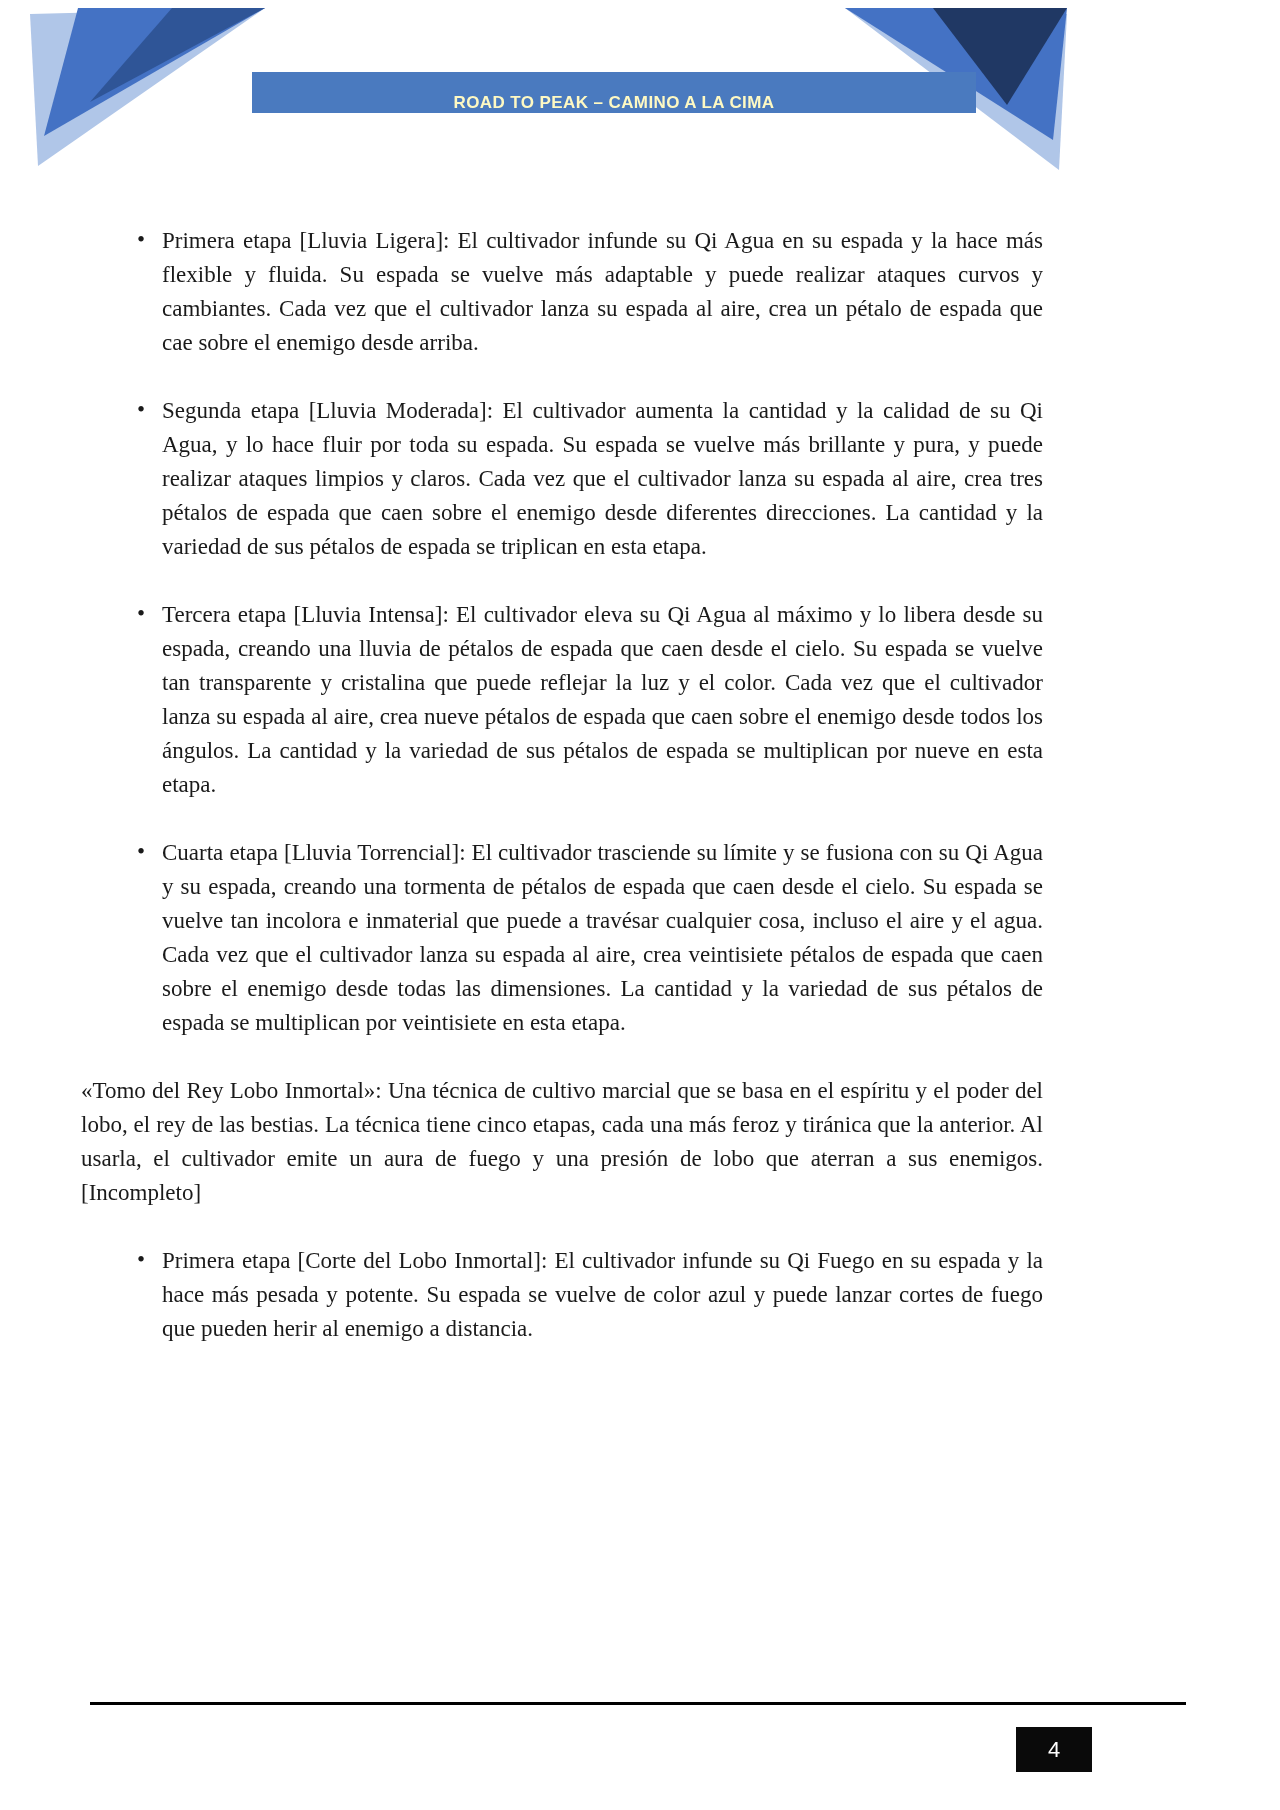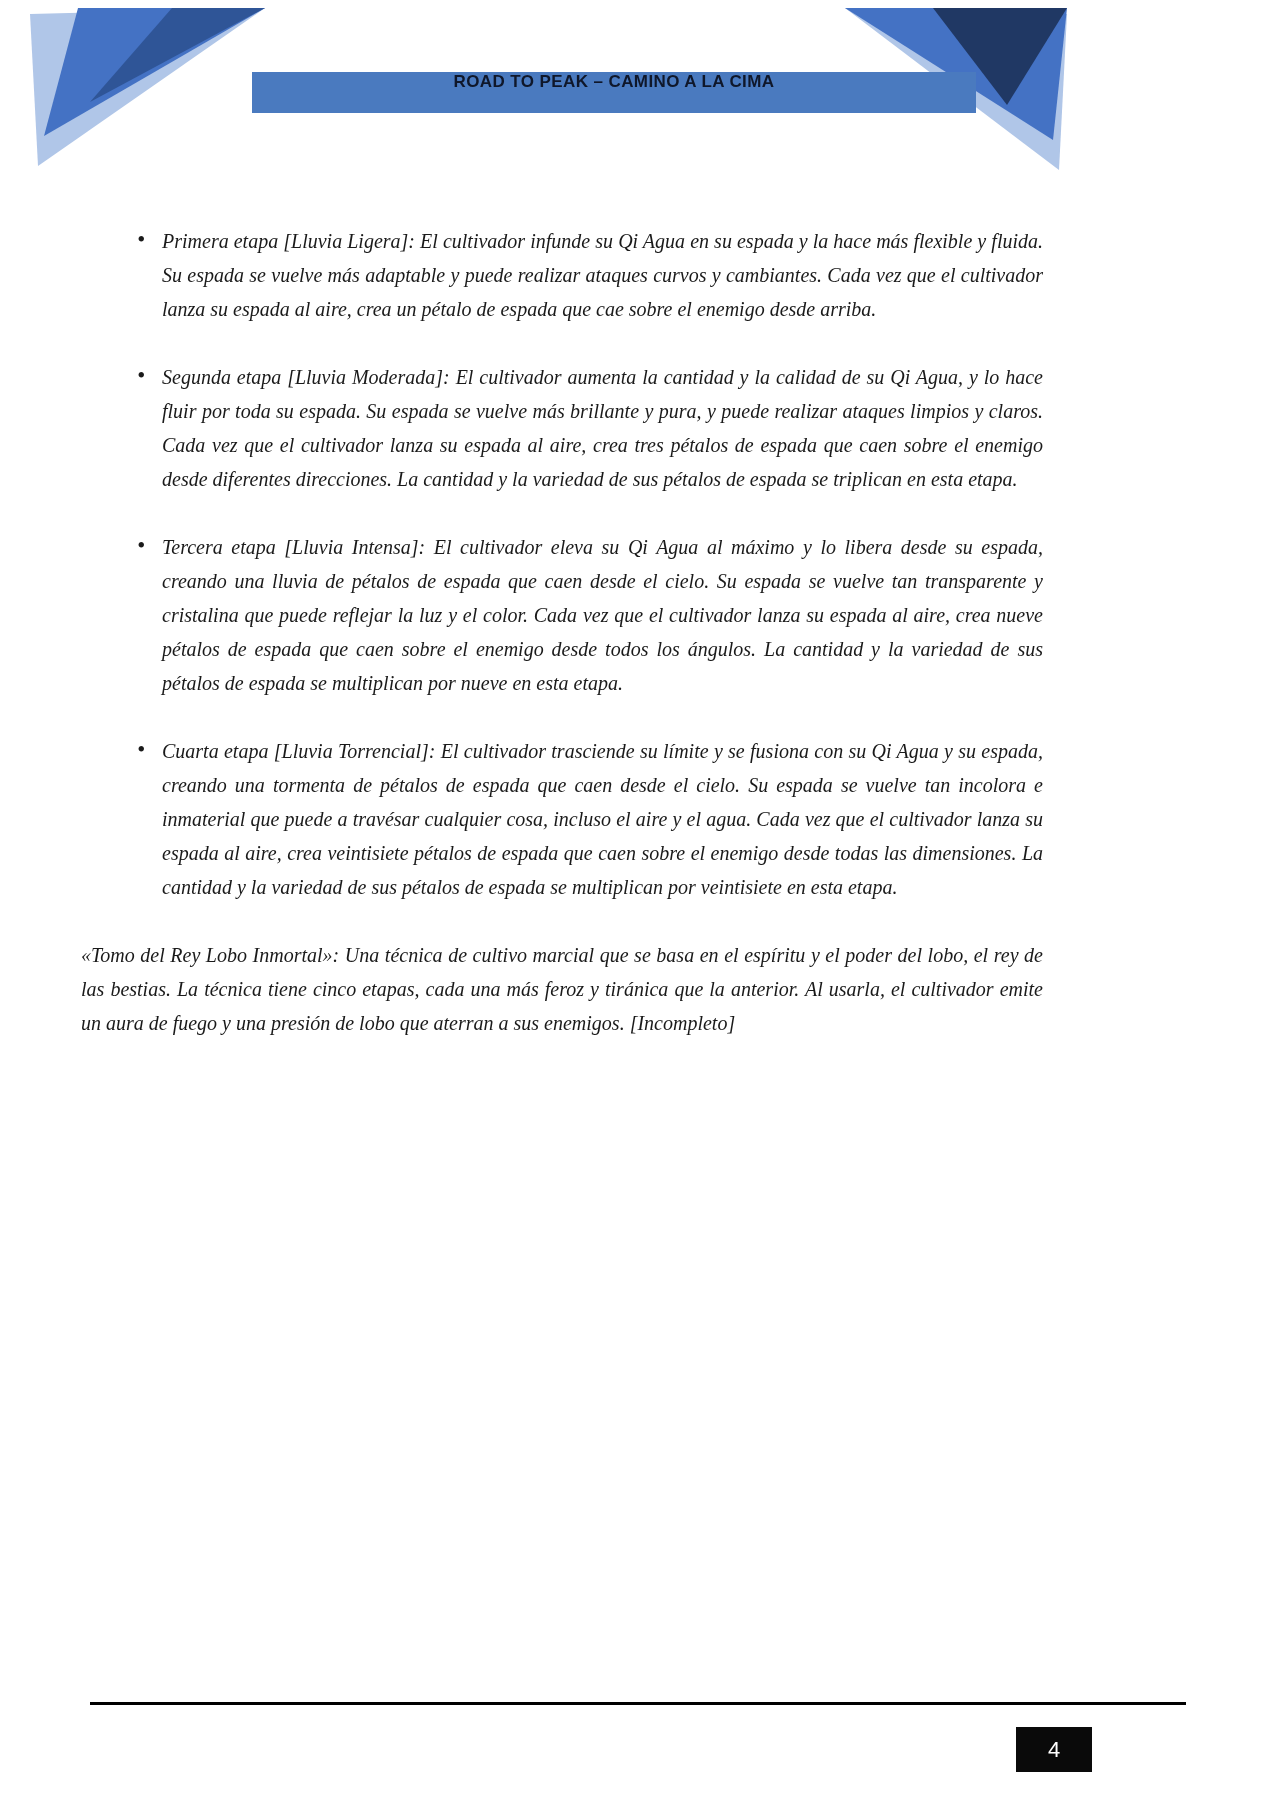"ROAD TO PEAK – CAMINO" .banner { align-items: flex-start -> flex-end; color: #0f172a -> #fef9c3 }
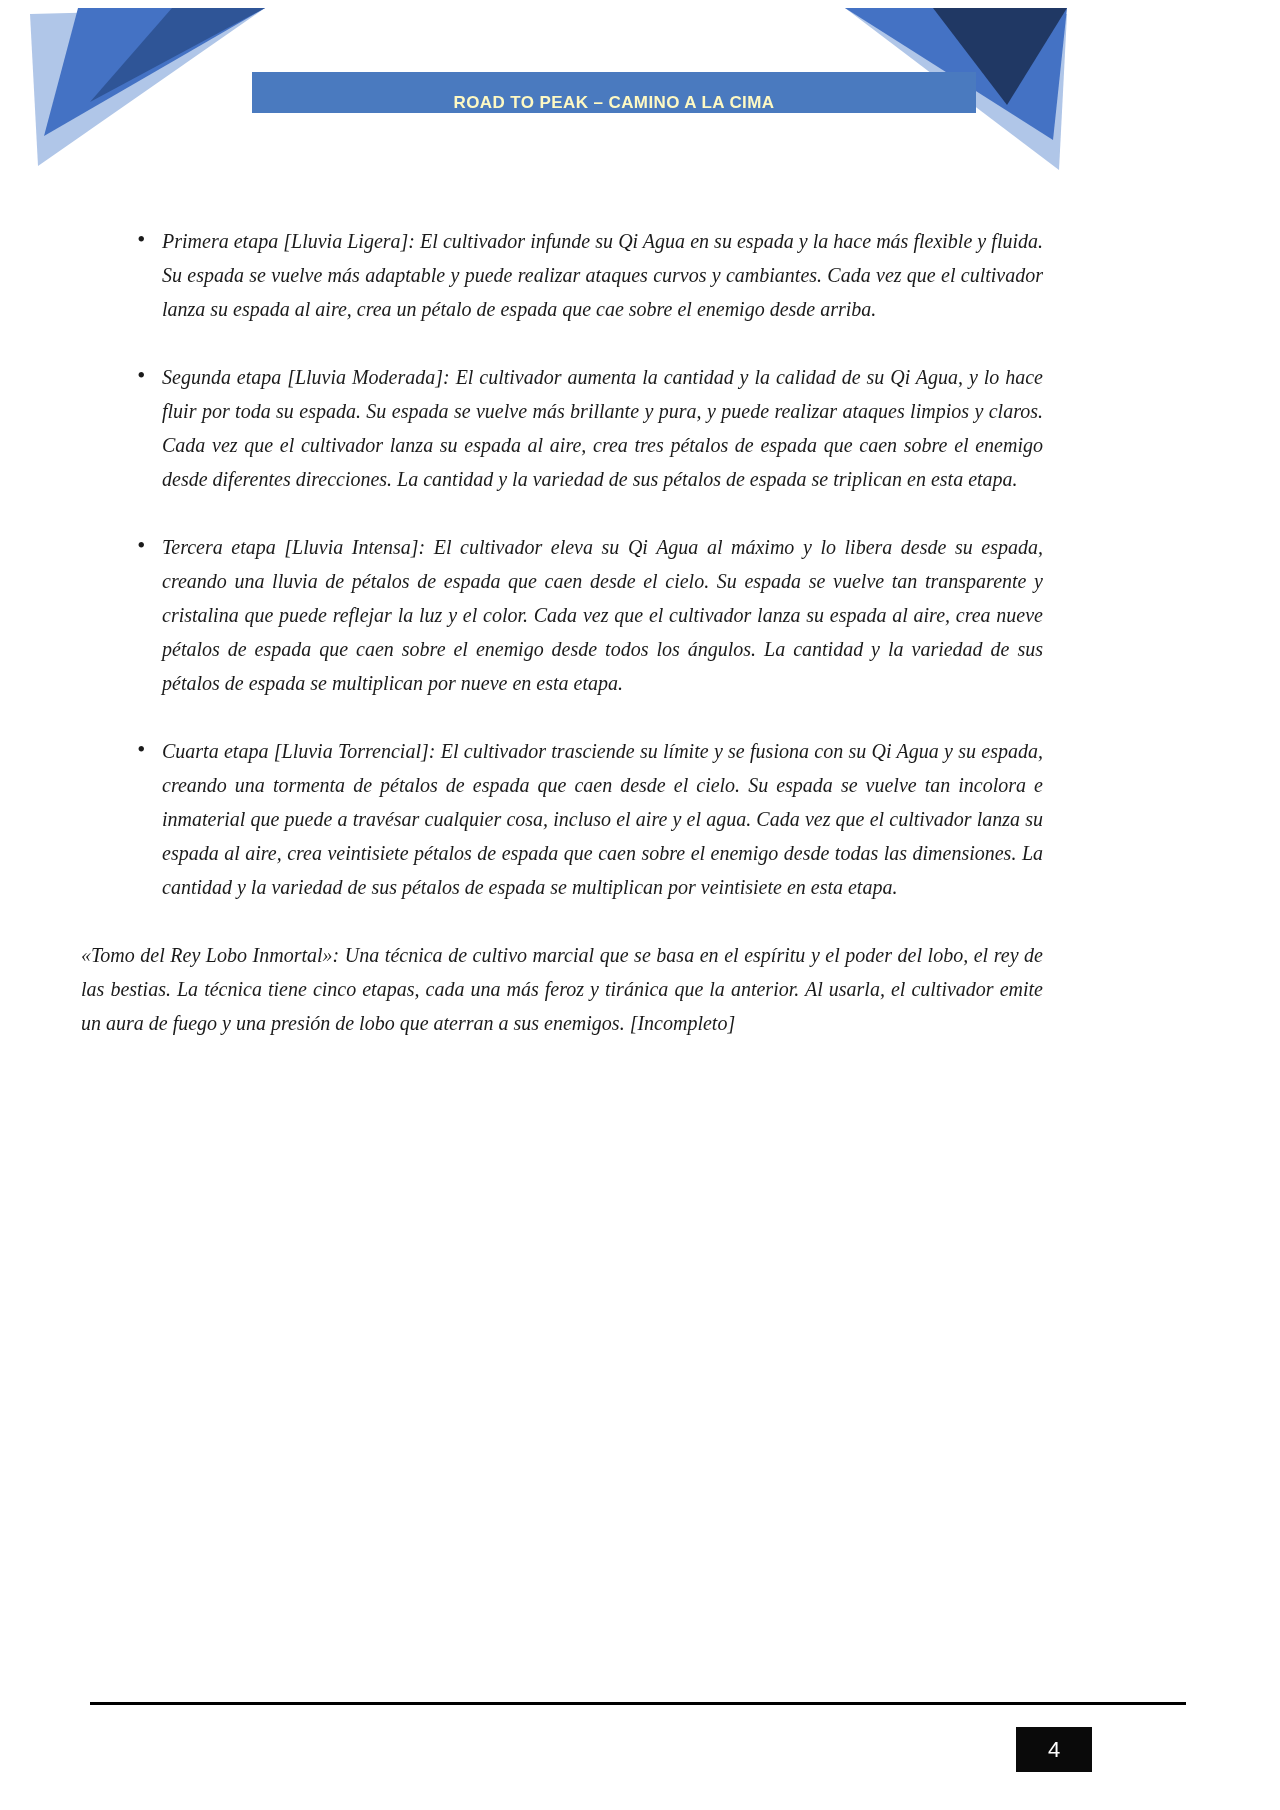"Primera etapa [Lluvia Ligera]: El" .body { font-size: 20px -> 23px; font-style: italic -> none }
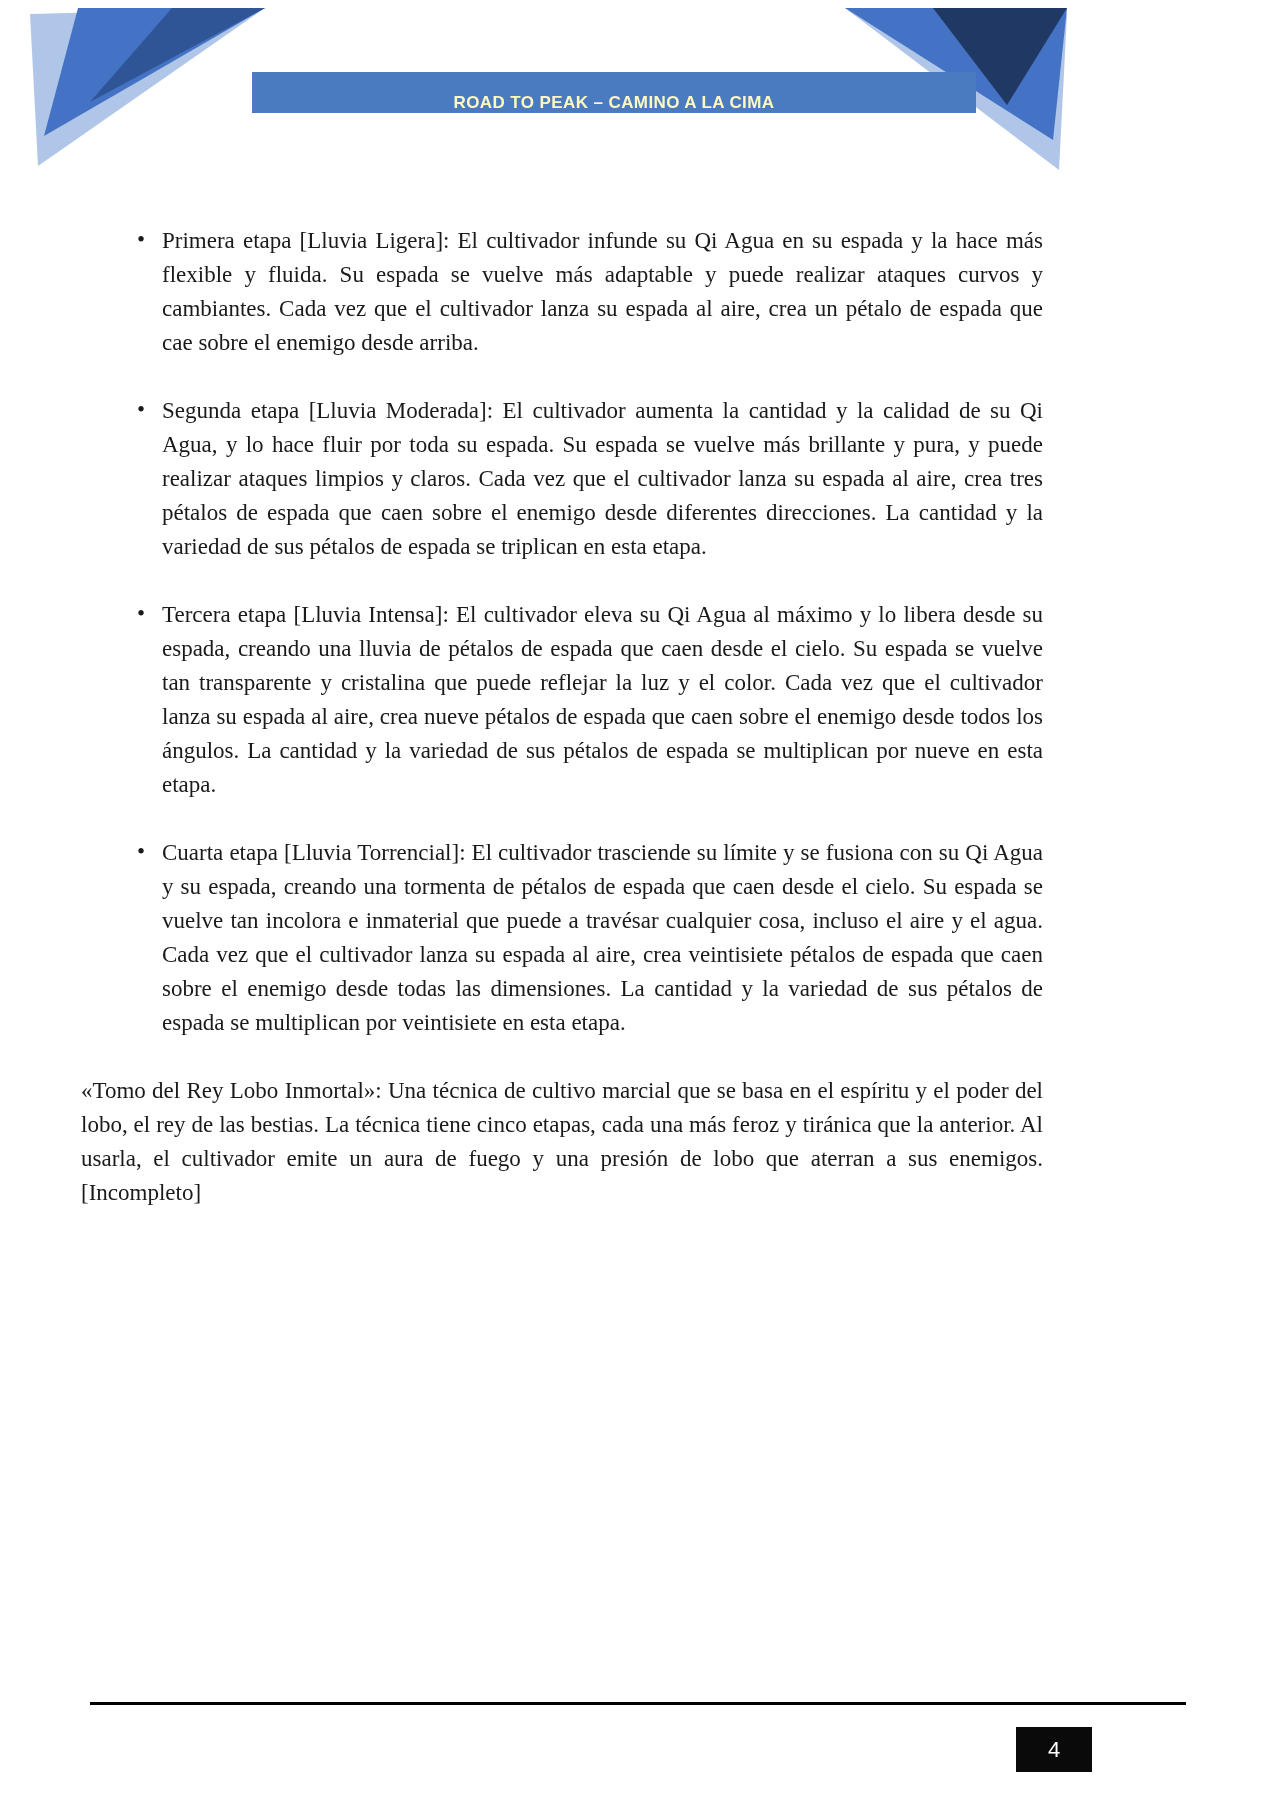"Primera etapa [Corte del Lobo" ul.bullet-list { html: none -> <ul> <li> <span>Primera etapa [Corte del Lobo Inmortal]: El cultivador infunde su Qi Fuego en su espada y la hace más pesada y potente. Su espada se vuelve de color azul y puede lanzar cortes de fuego que pueden herir al enemigo a distancia.</span> </li> </ul> }
